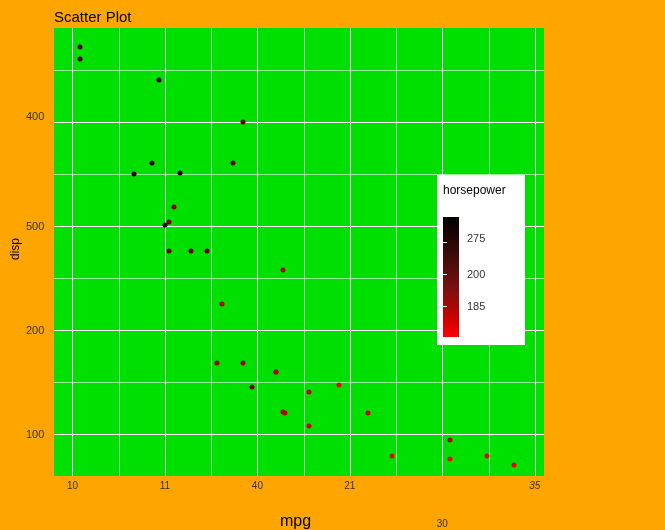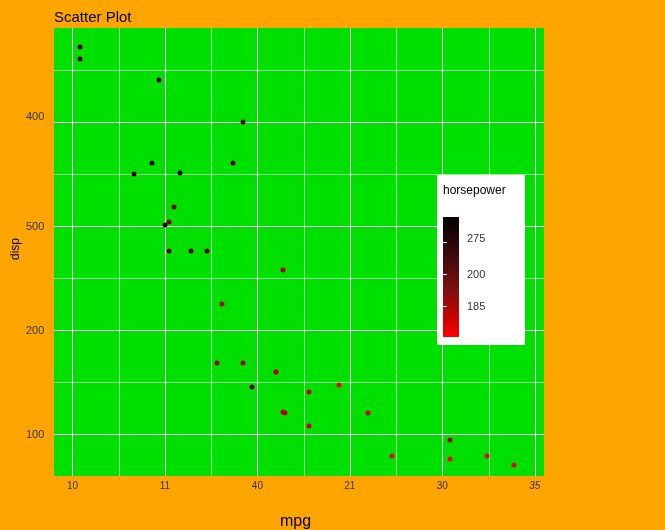"30" div.xtick-label { margin-top: none -> 38px }
